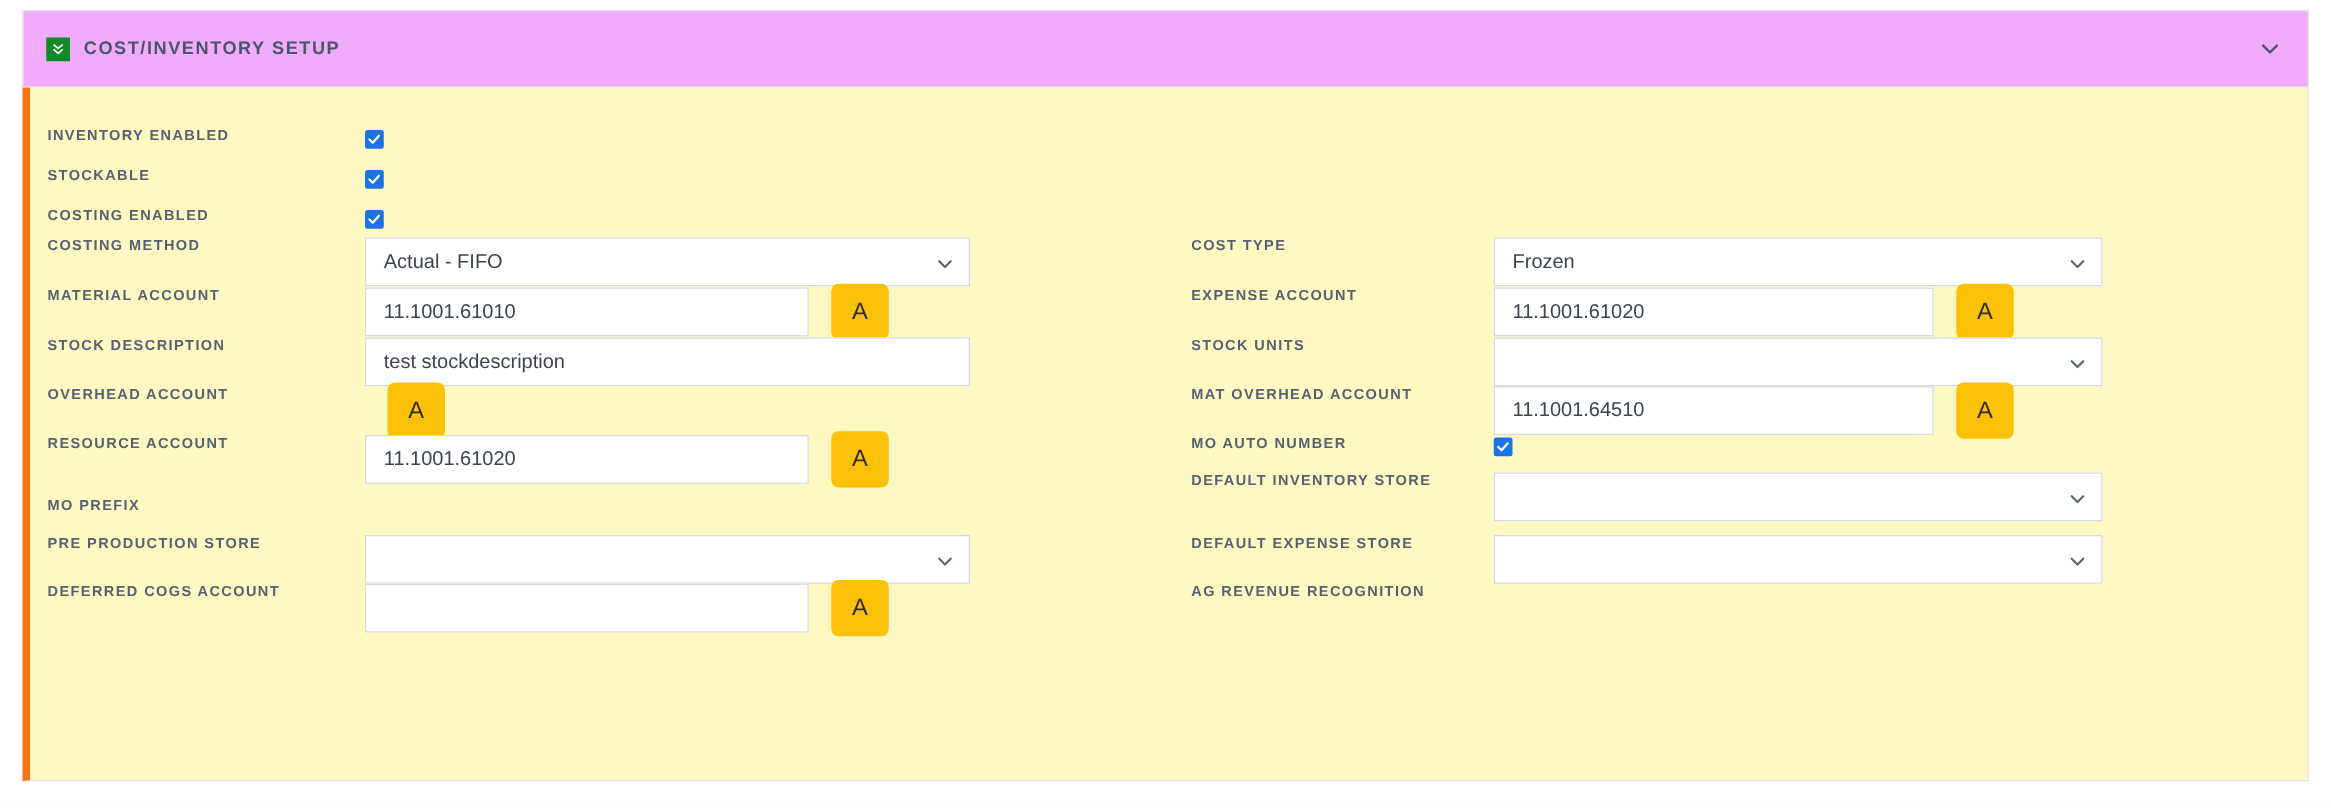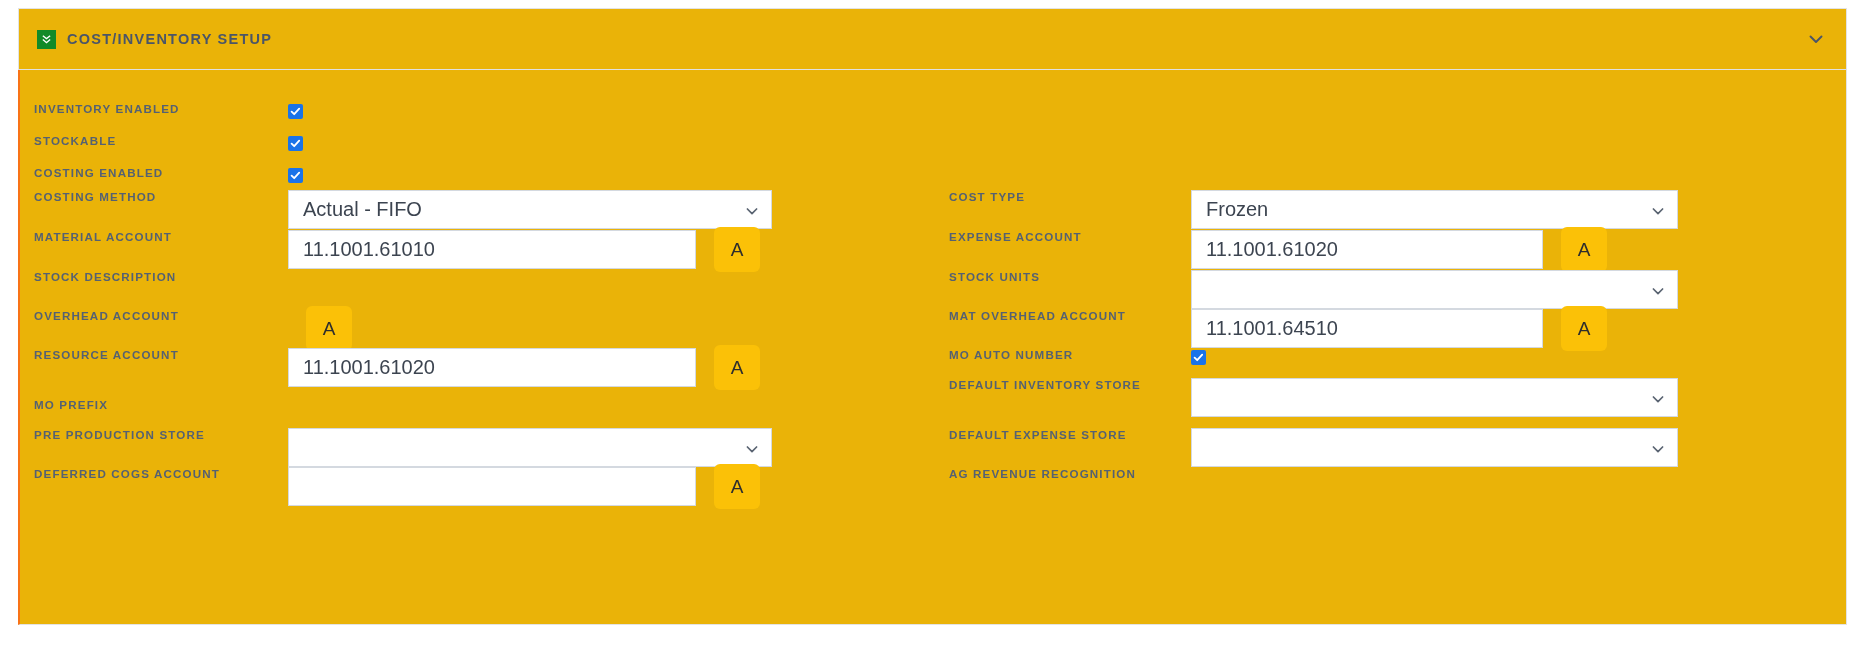"COST/INVENTORY SETUP" .panel-header { background: #eab308 -> #f0abfc }
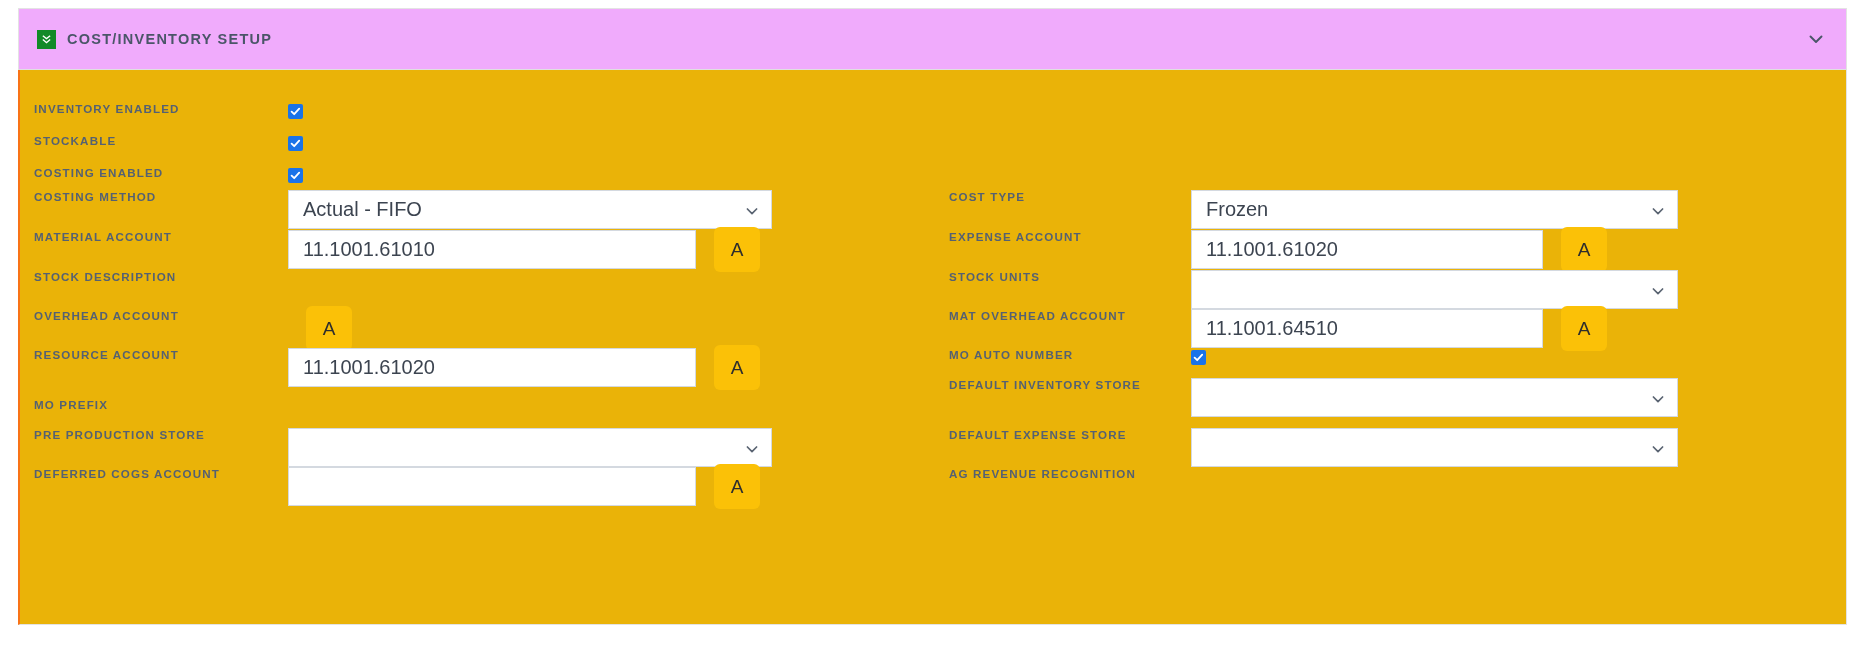"INVENTORY ENABLED" .panel-body { background: #eab308 -> #fef9c3; border-left: 2px solid #f97316 -> 6px solid #f97316 }
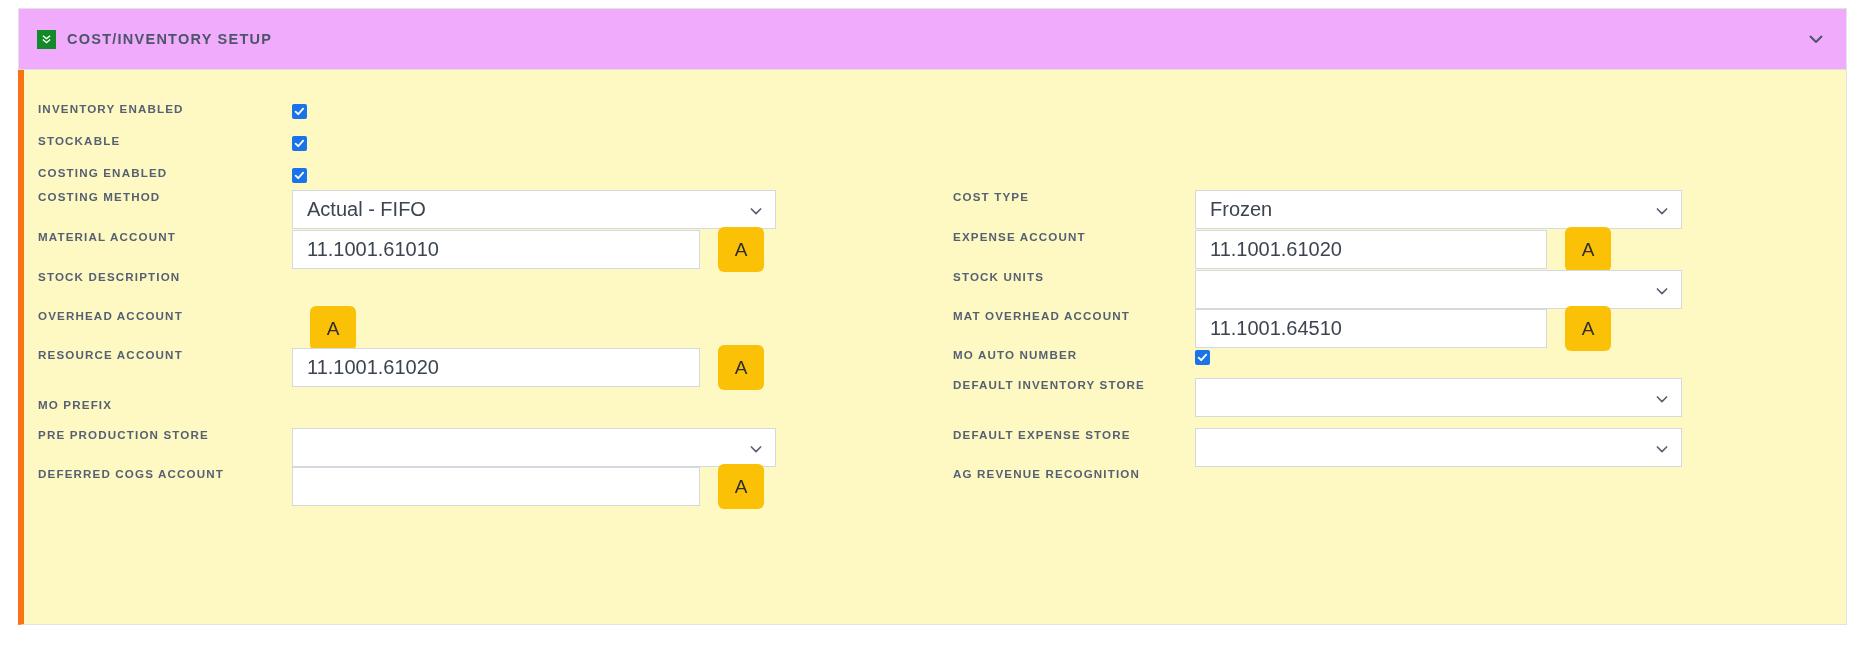"Actual - FIFO" .txt-input, .sel-input { font-size: 20px -> 16px }
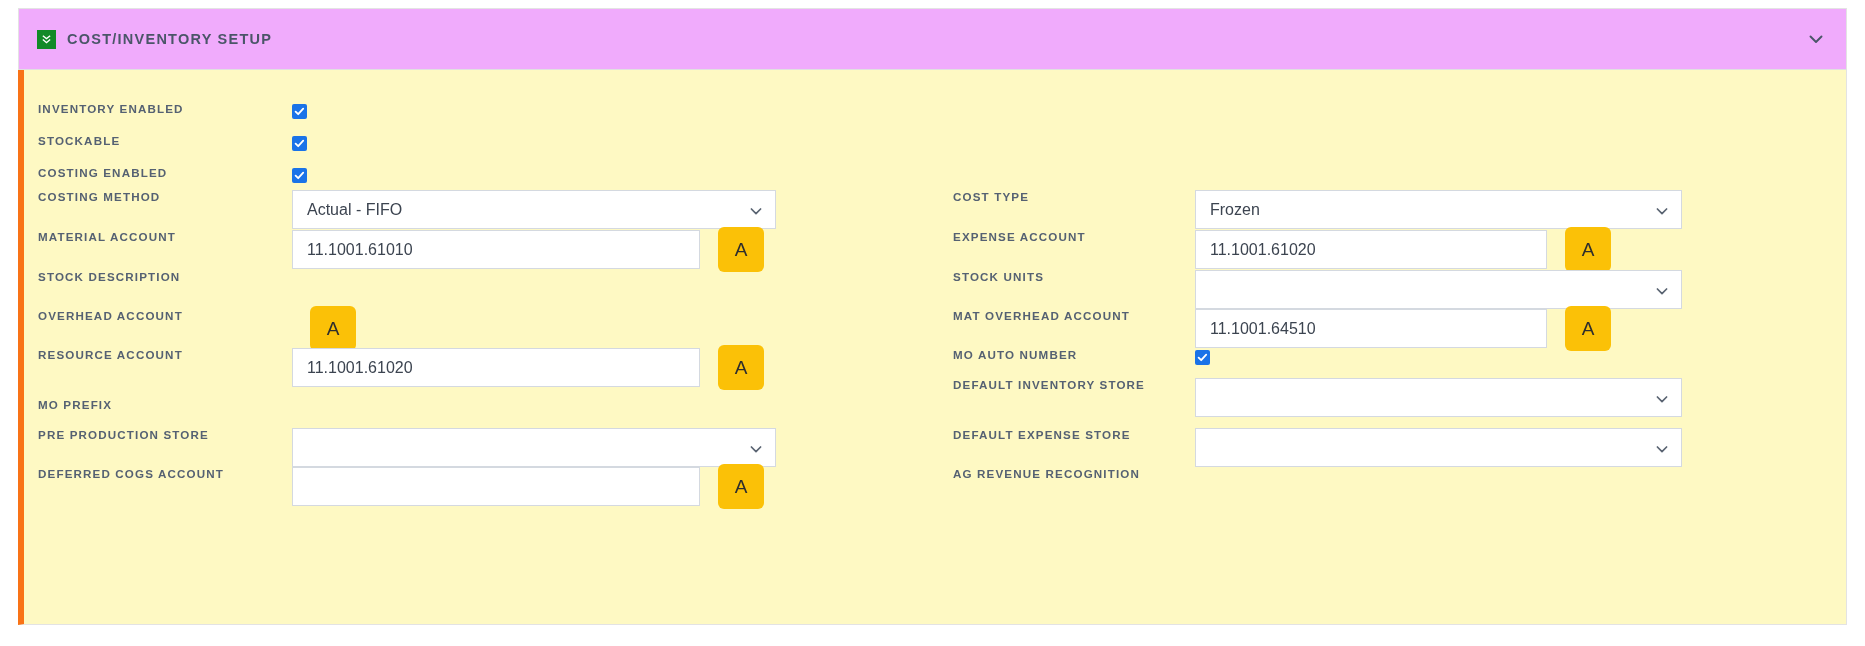"11.1001.61010" .w-narrow { width: 408px -> 355px }
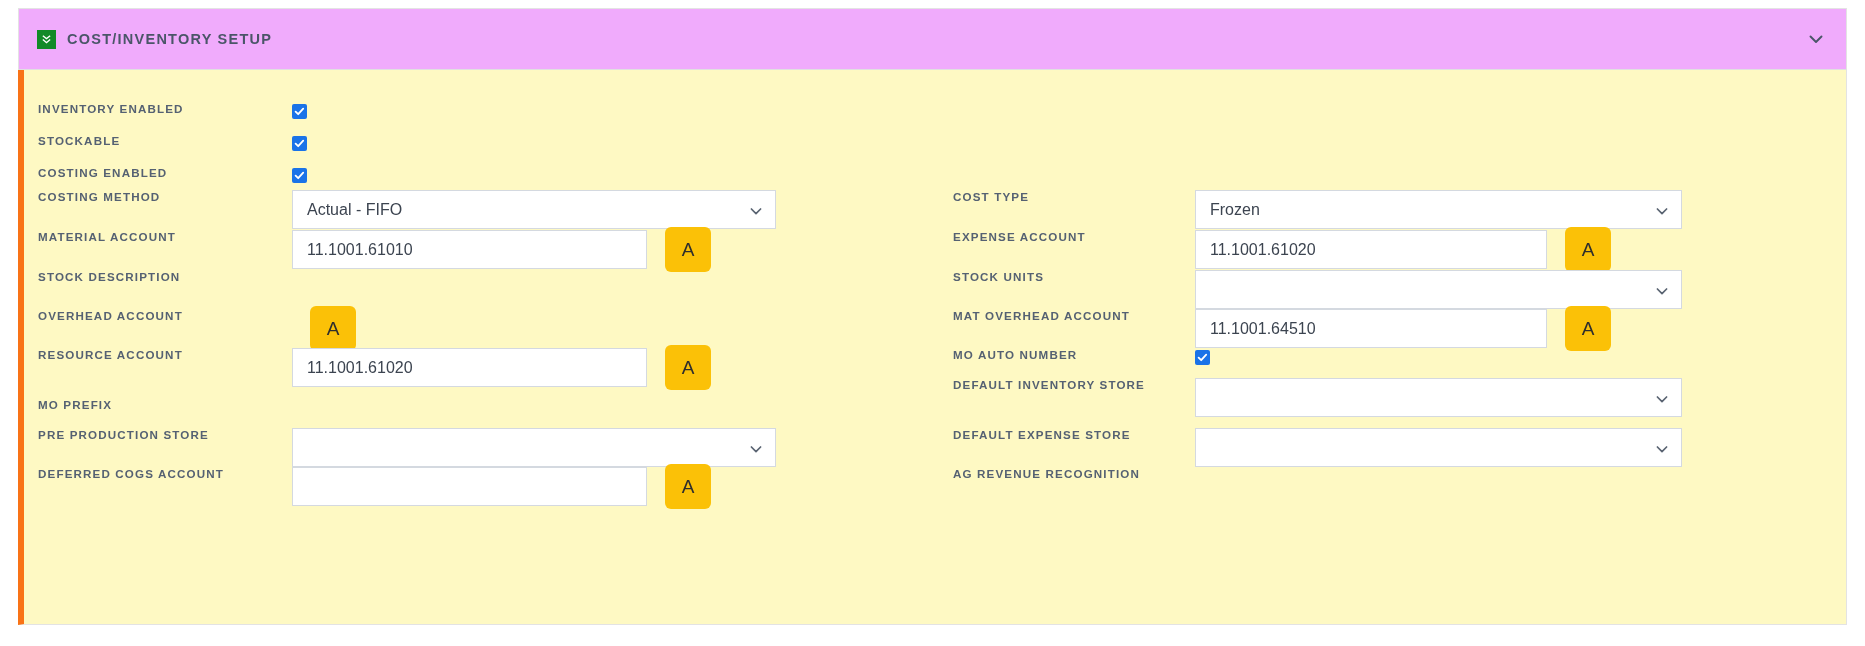"test stockdescription" div.ctrl-wrap { html: none -> <div> <div>test stockdescription</div> </div> }
